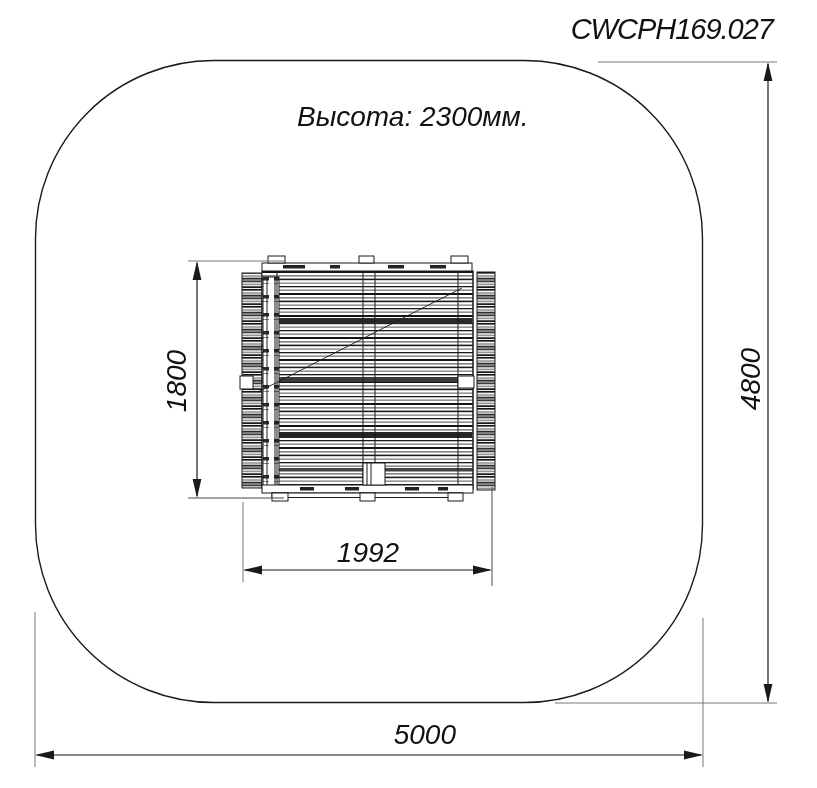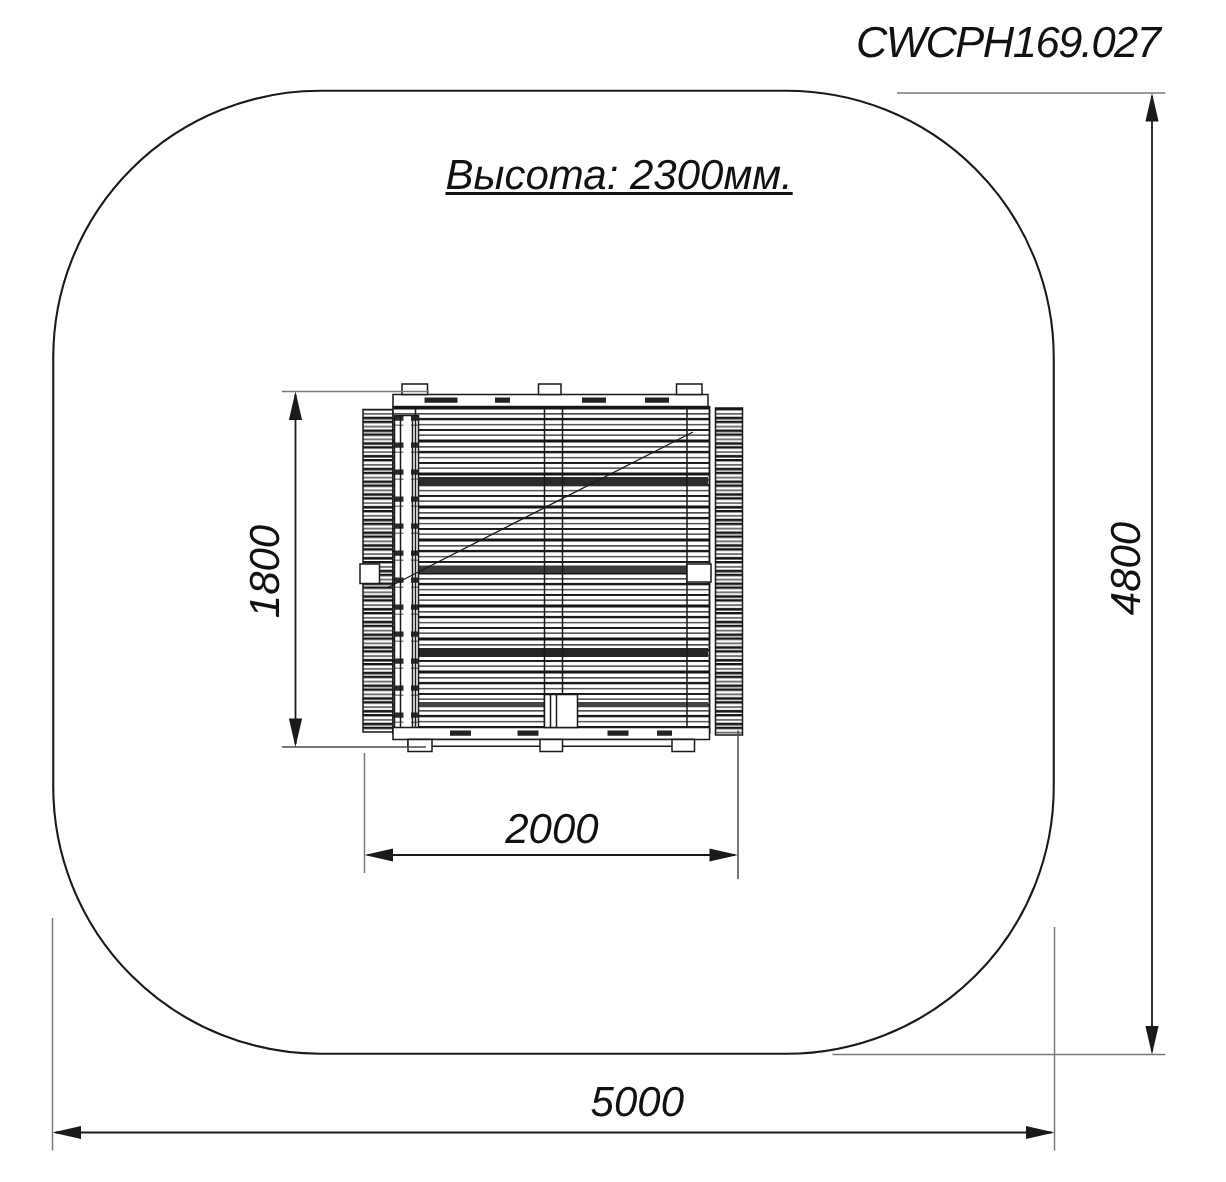"Высота: 2300мм." .height-note { text-decoration: underline -> none }
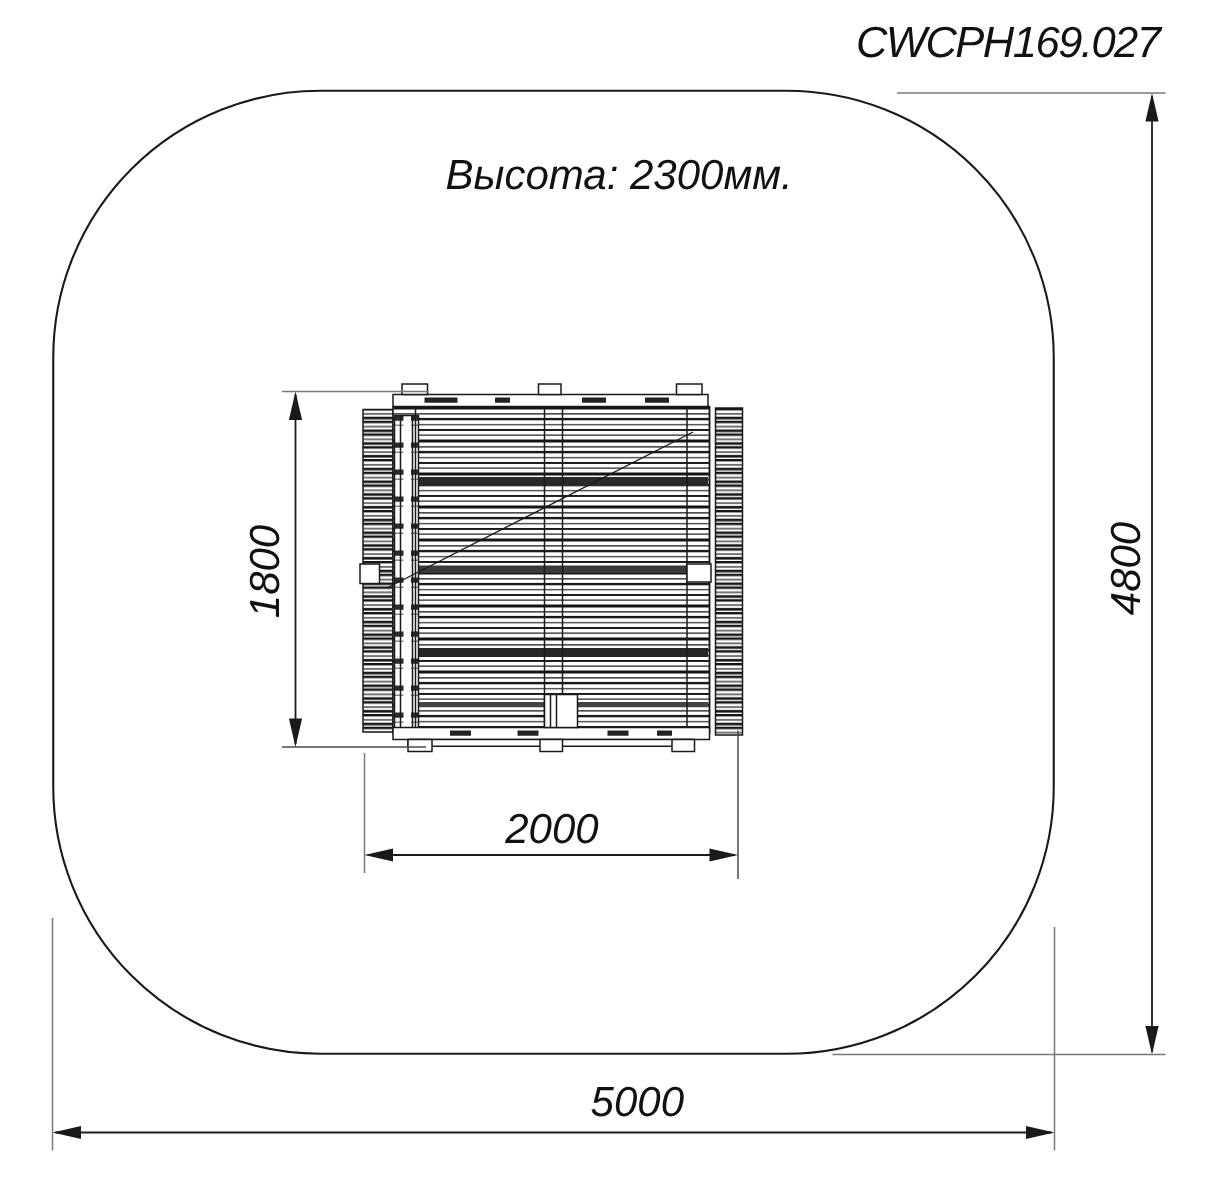"2000" div.label { text: 2000 -> 1992 }
